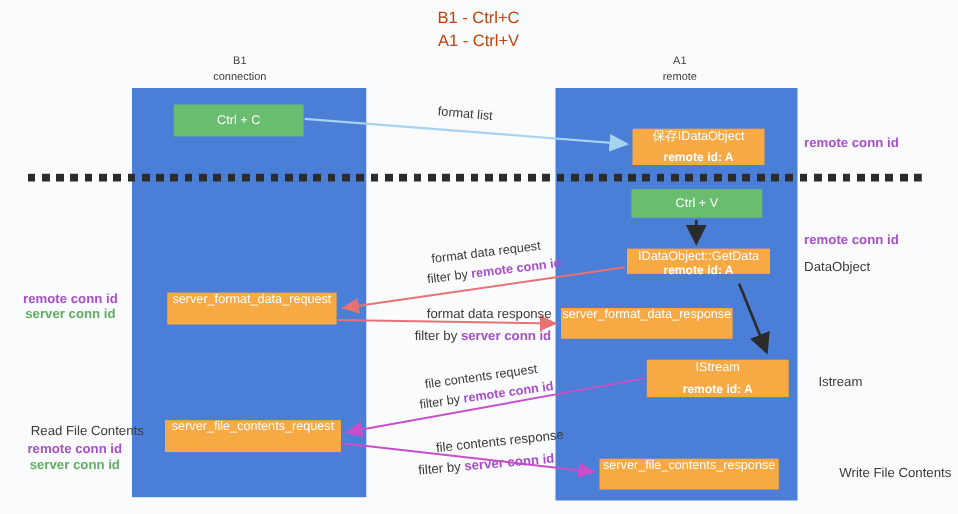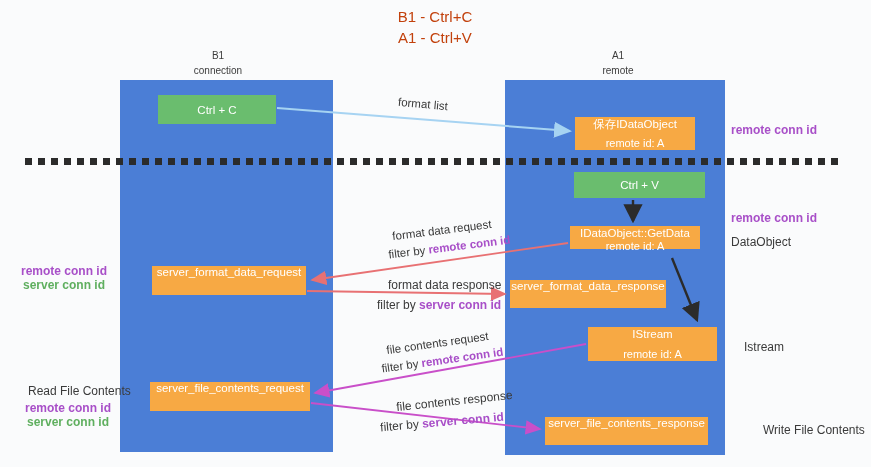"remote id: A" .box .l2 { font-weight: none -> bold }
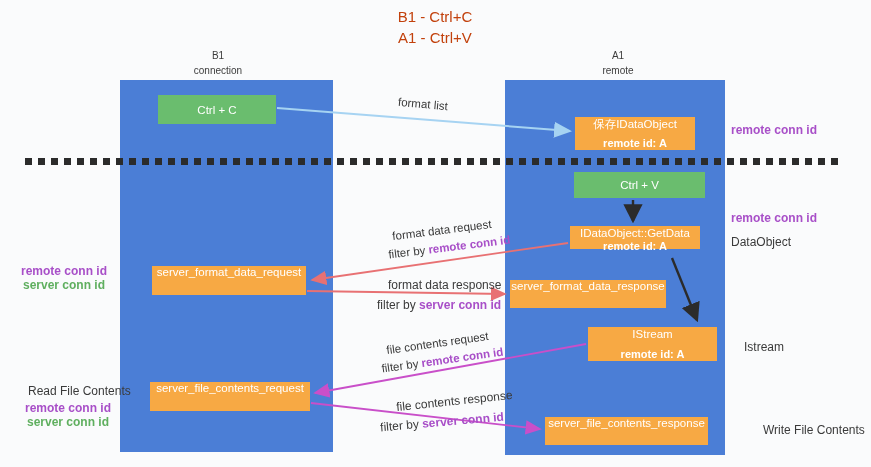"Ctrl + V" #b-ctrl-v { width: 131px -> 119px }
